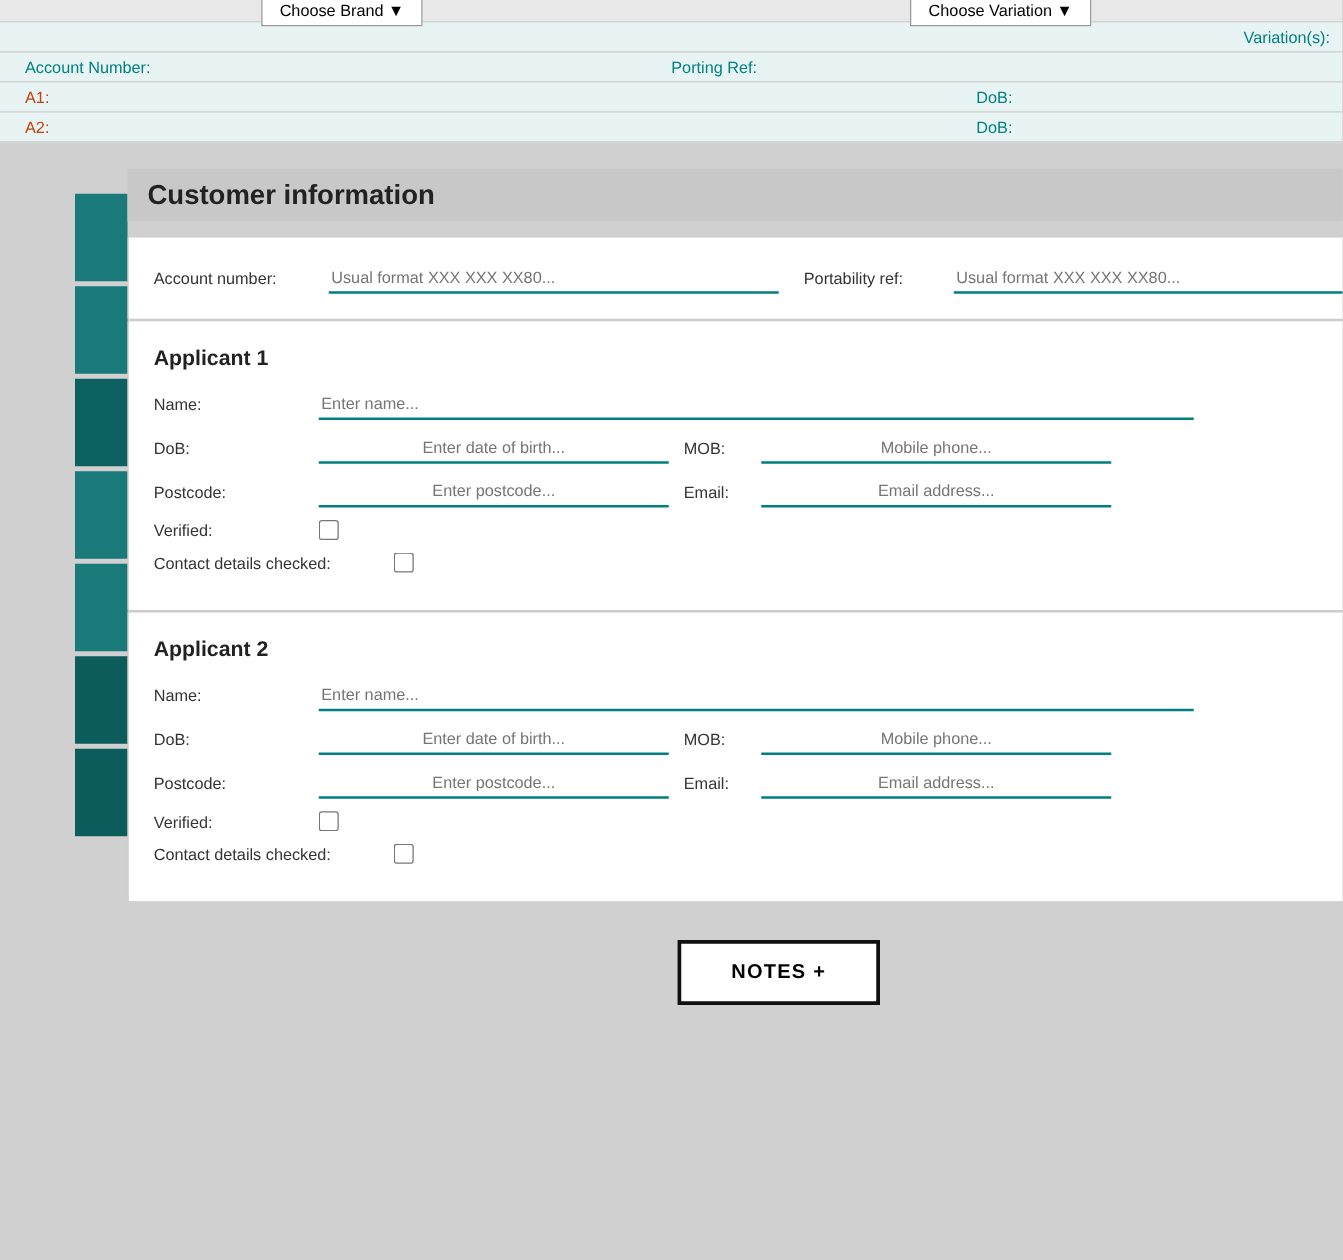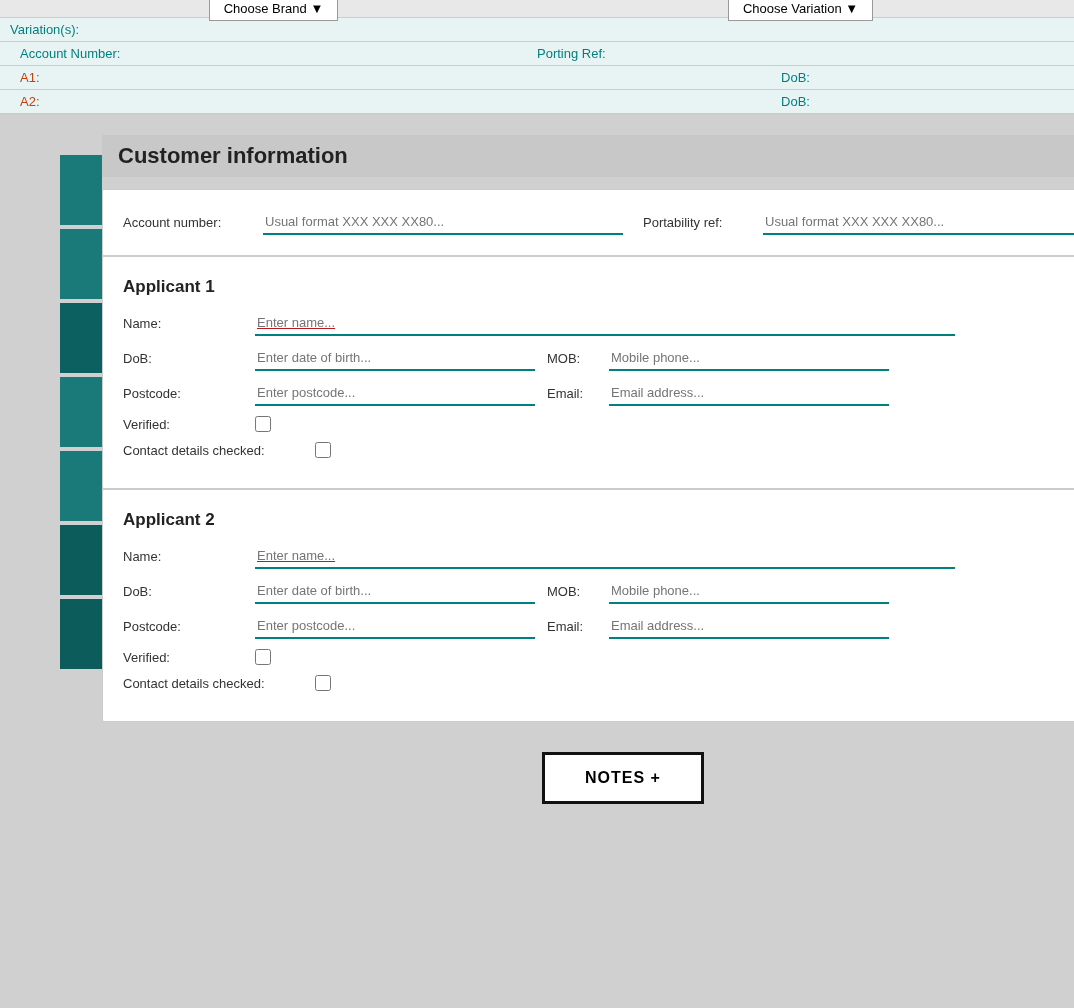"Variation(s):" .variation-row { justify-content: flex-start -> flex-end }
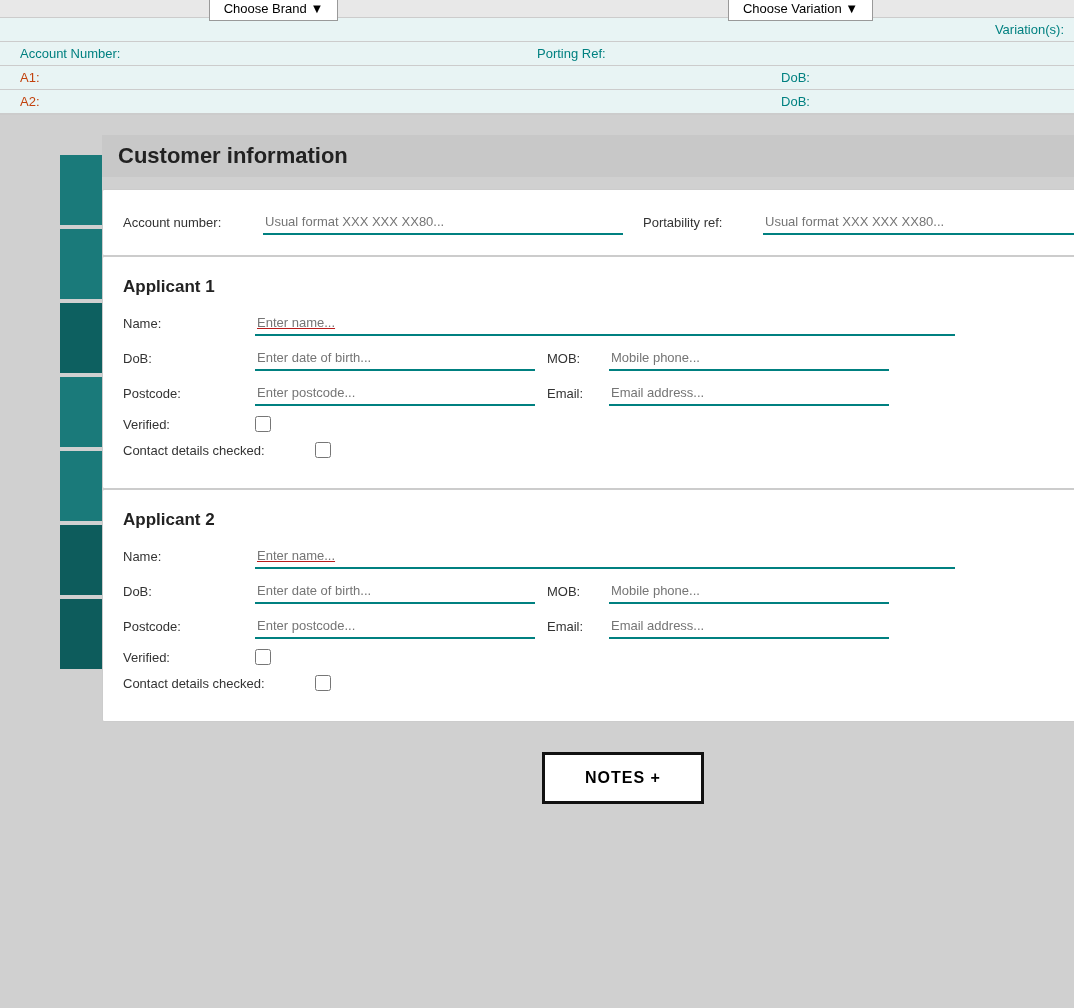"Enter name..." .input-name { text-decoration: underline -> none }
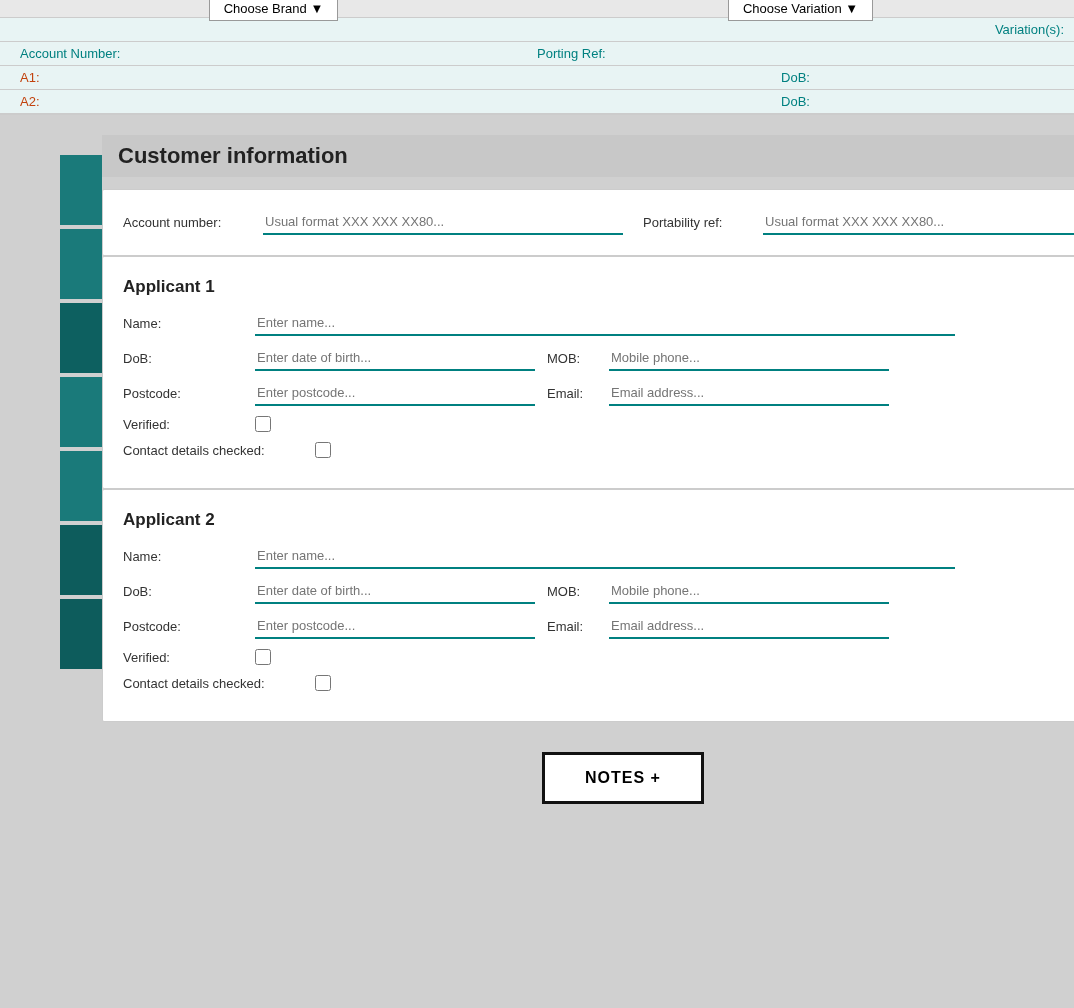"Enter date of birth..." .input-medium { text-align: none -> center }
